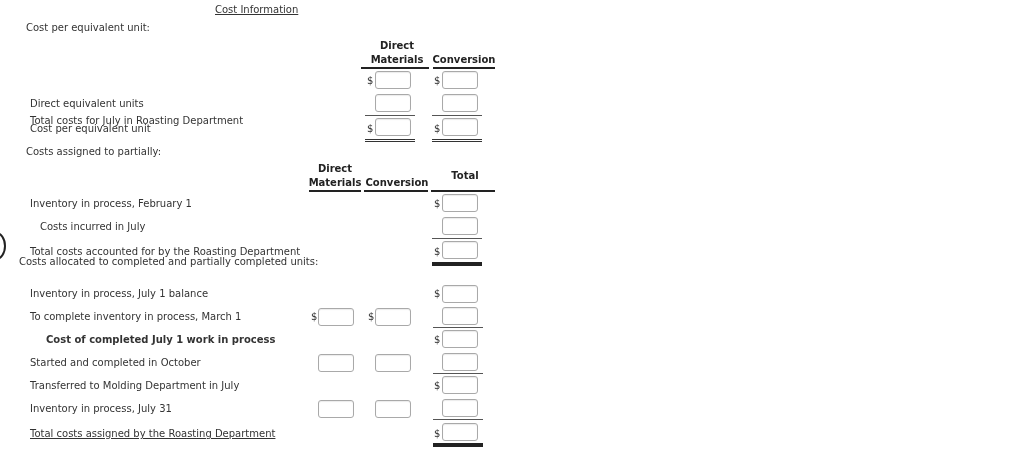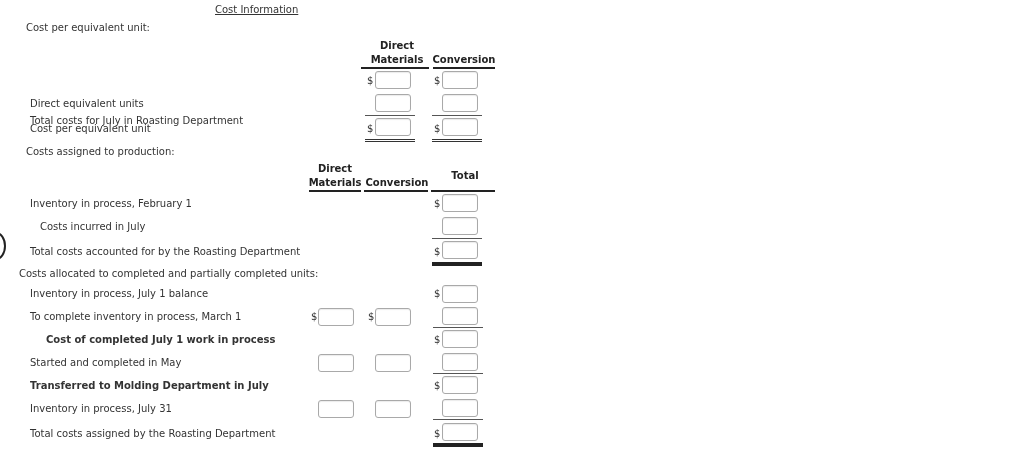"Costs assigned to production:" span.abs { text: production -> partially }
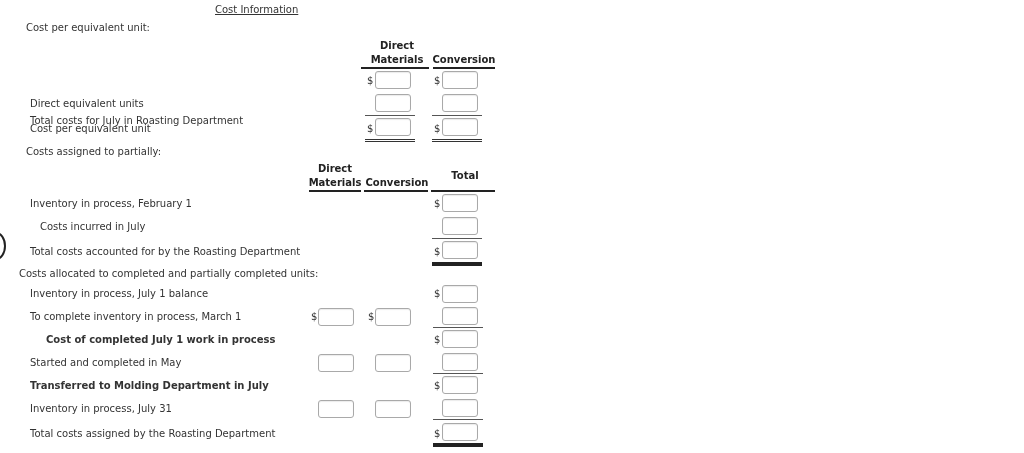"Costs allocated to completed and" span.abs { top: 268px -> 256px }
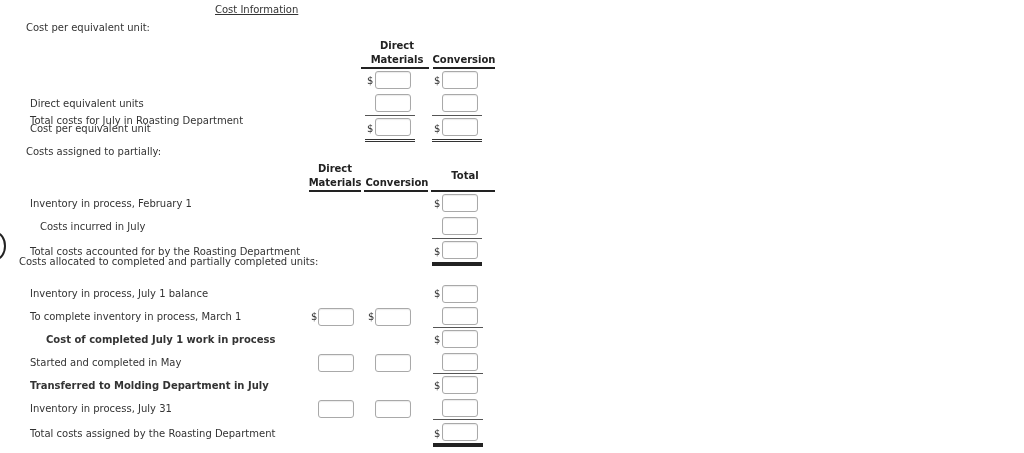"Started and completed in May" span.abs { text: May -> October }
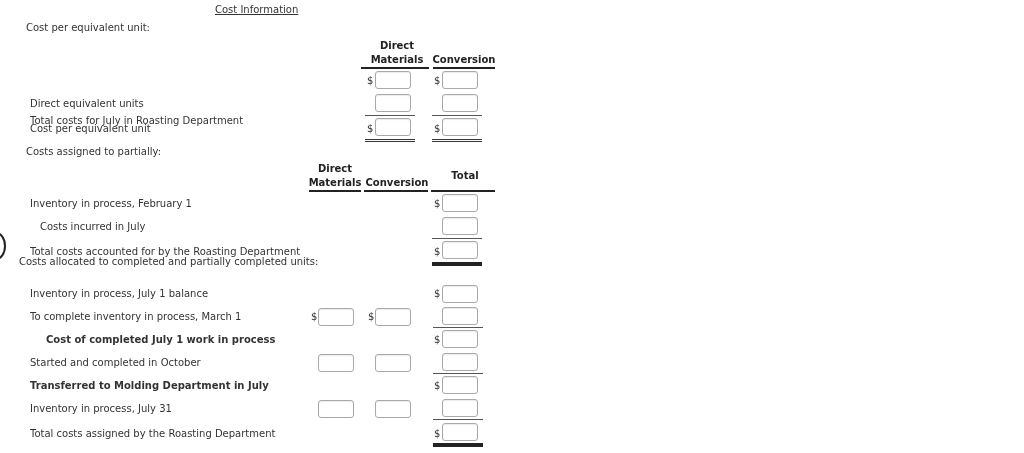"Transferred to Molding Department in" span.abs { font-weight: bold -> none }
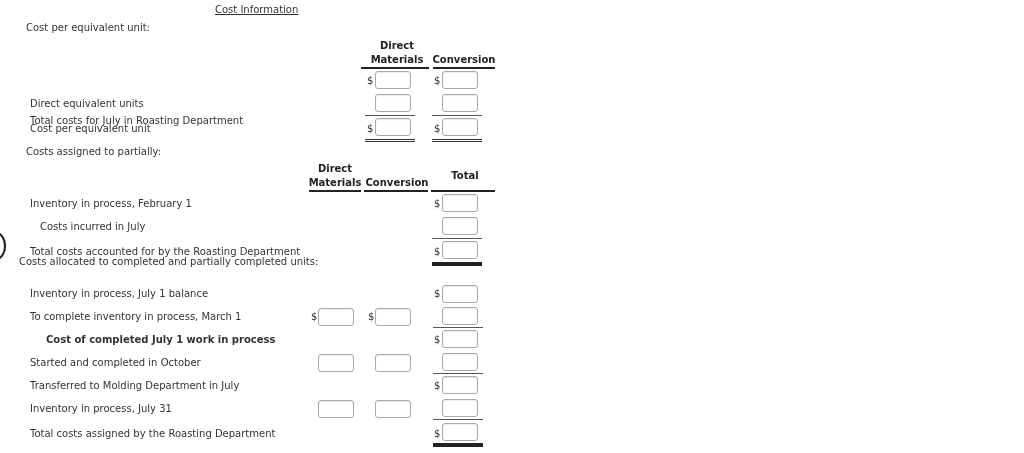"Total costs assigned by the" span.abs { text-decoration: none -> underline }
